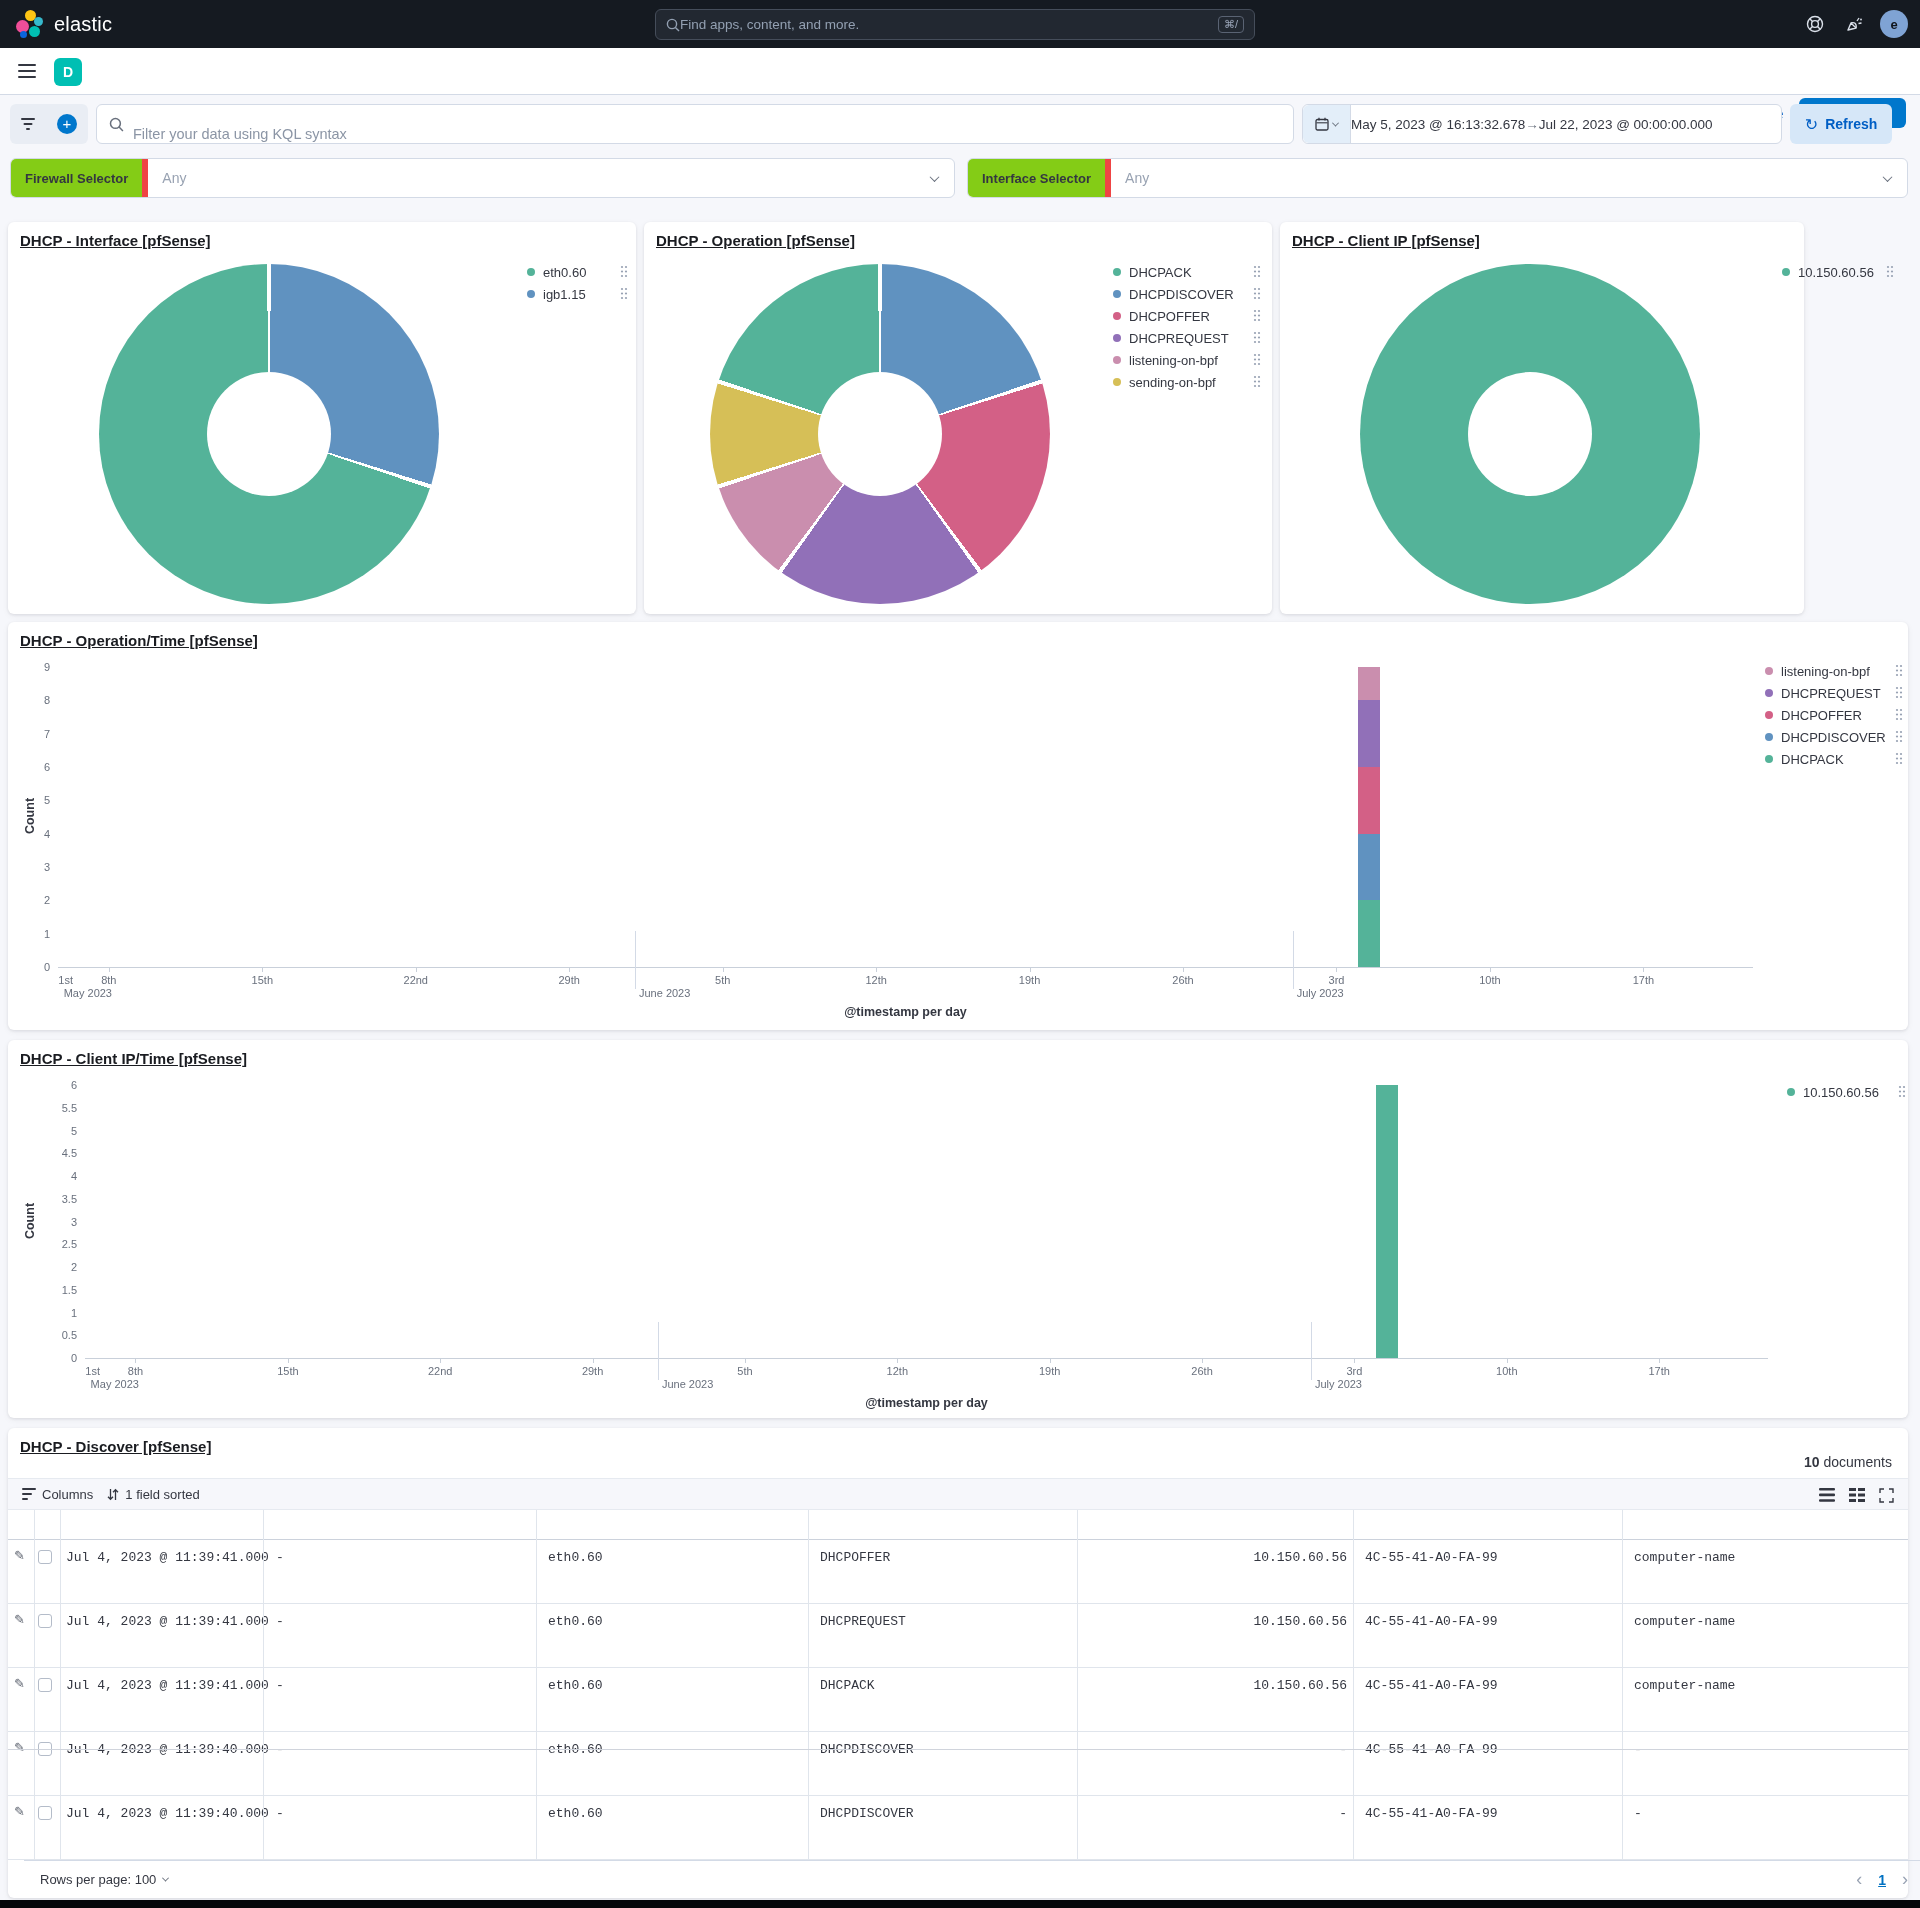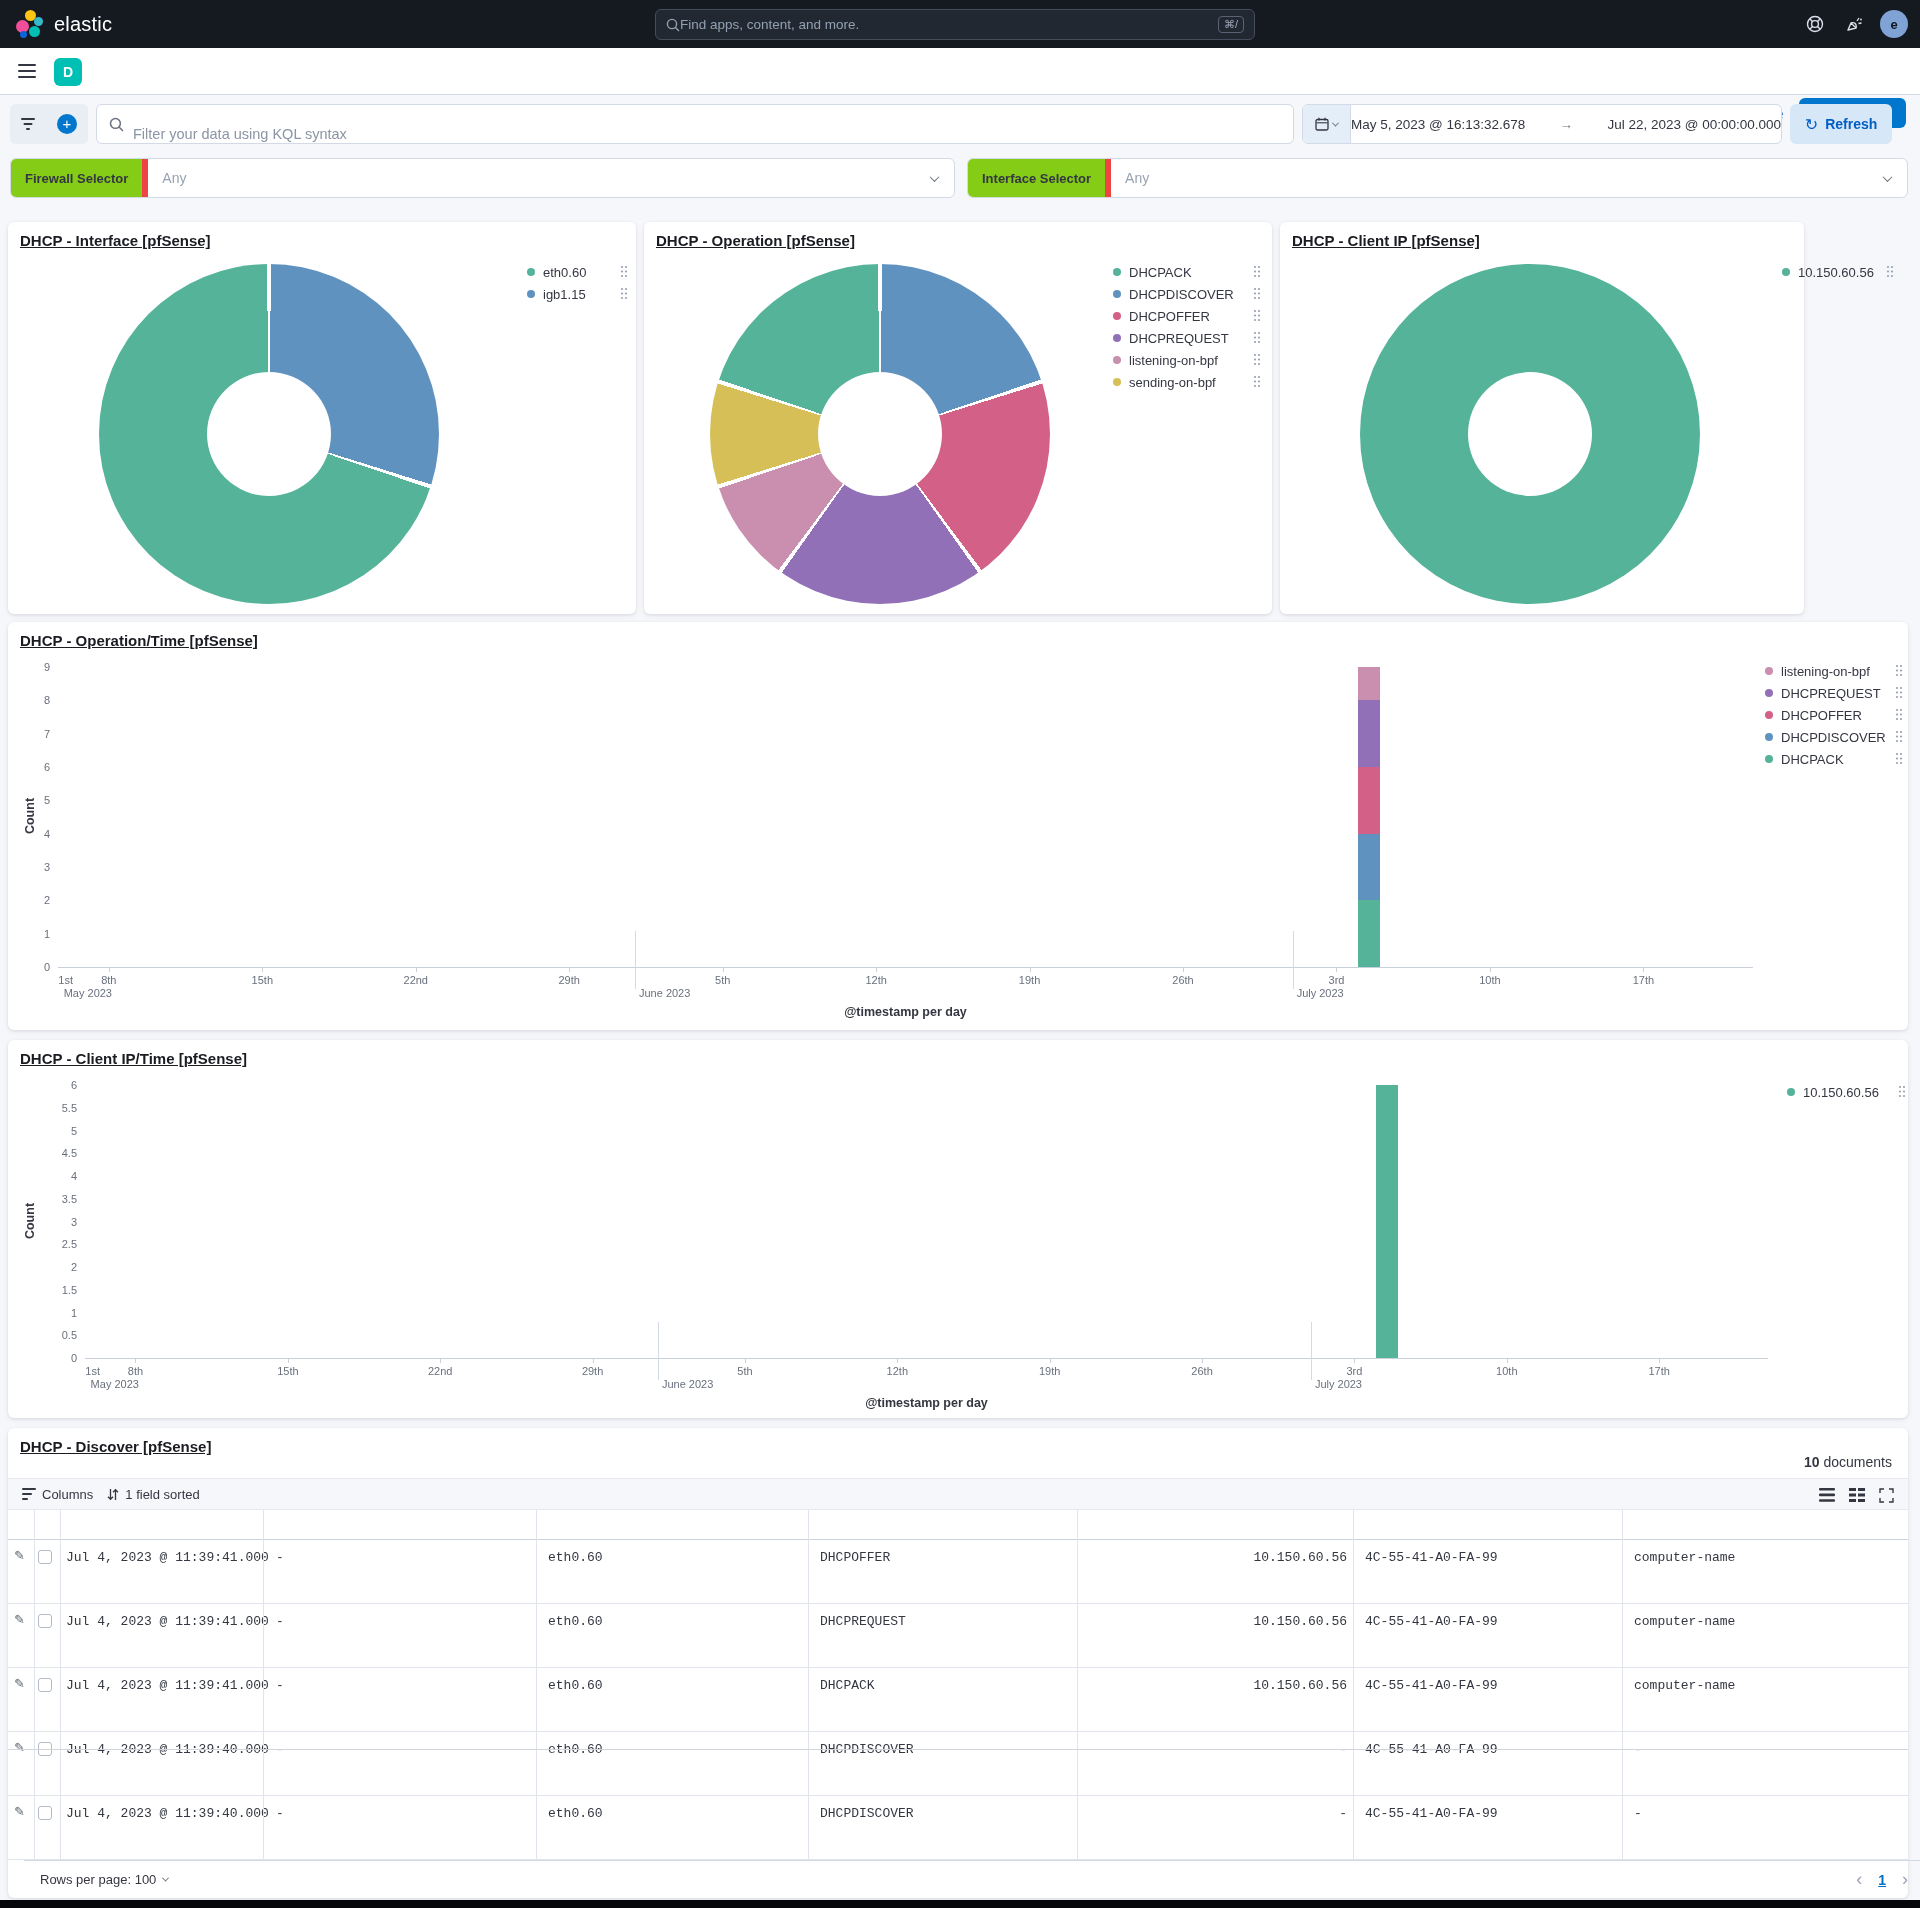"May 5, 2023 @ 16:13:32.678" .date-text { justify-content: space-between -> flex-start }
